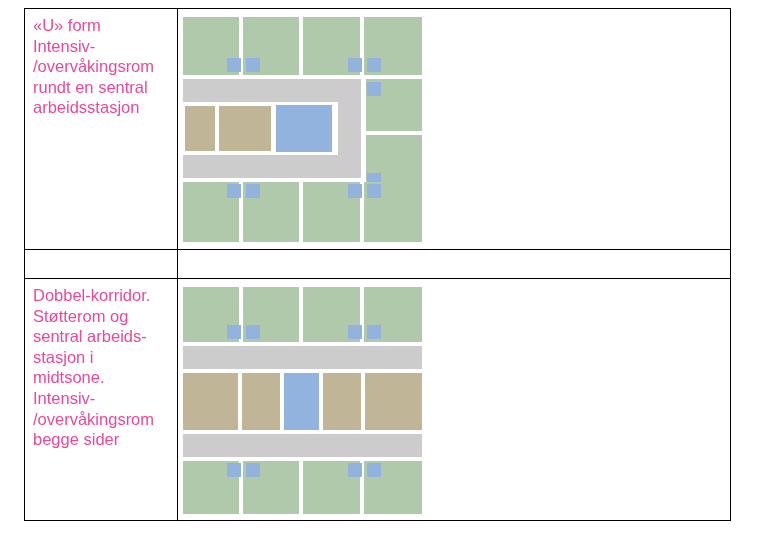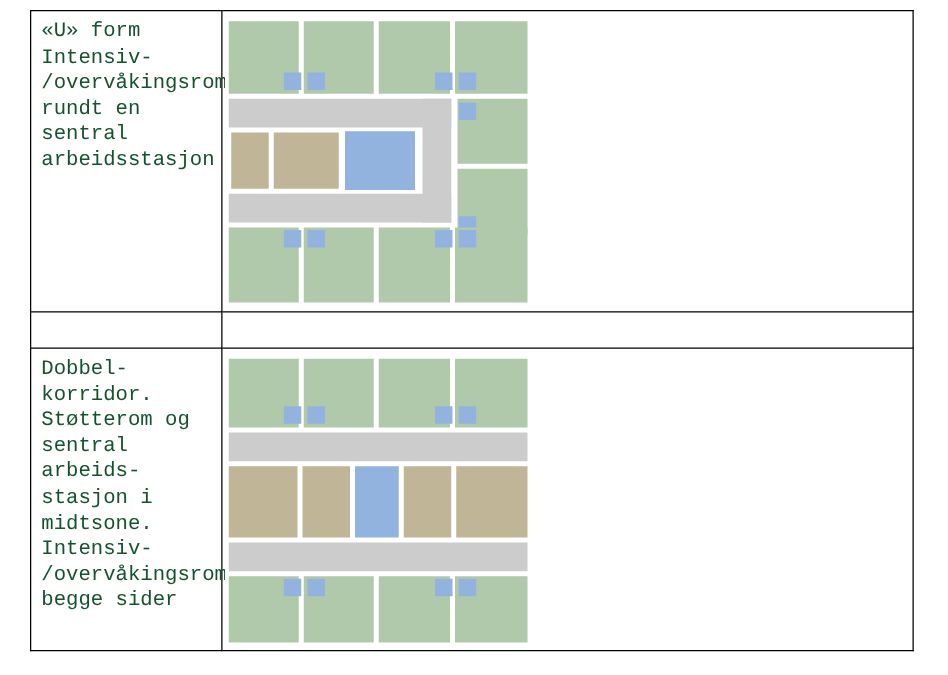"«U» form" .desc-text { color: #14532d -> #ec4899; font-family: Liberation Mono, monospace -> Liberation Sans, sans-serif }
